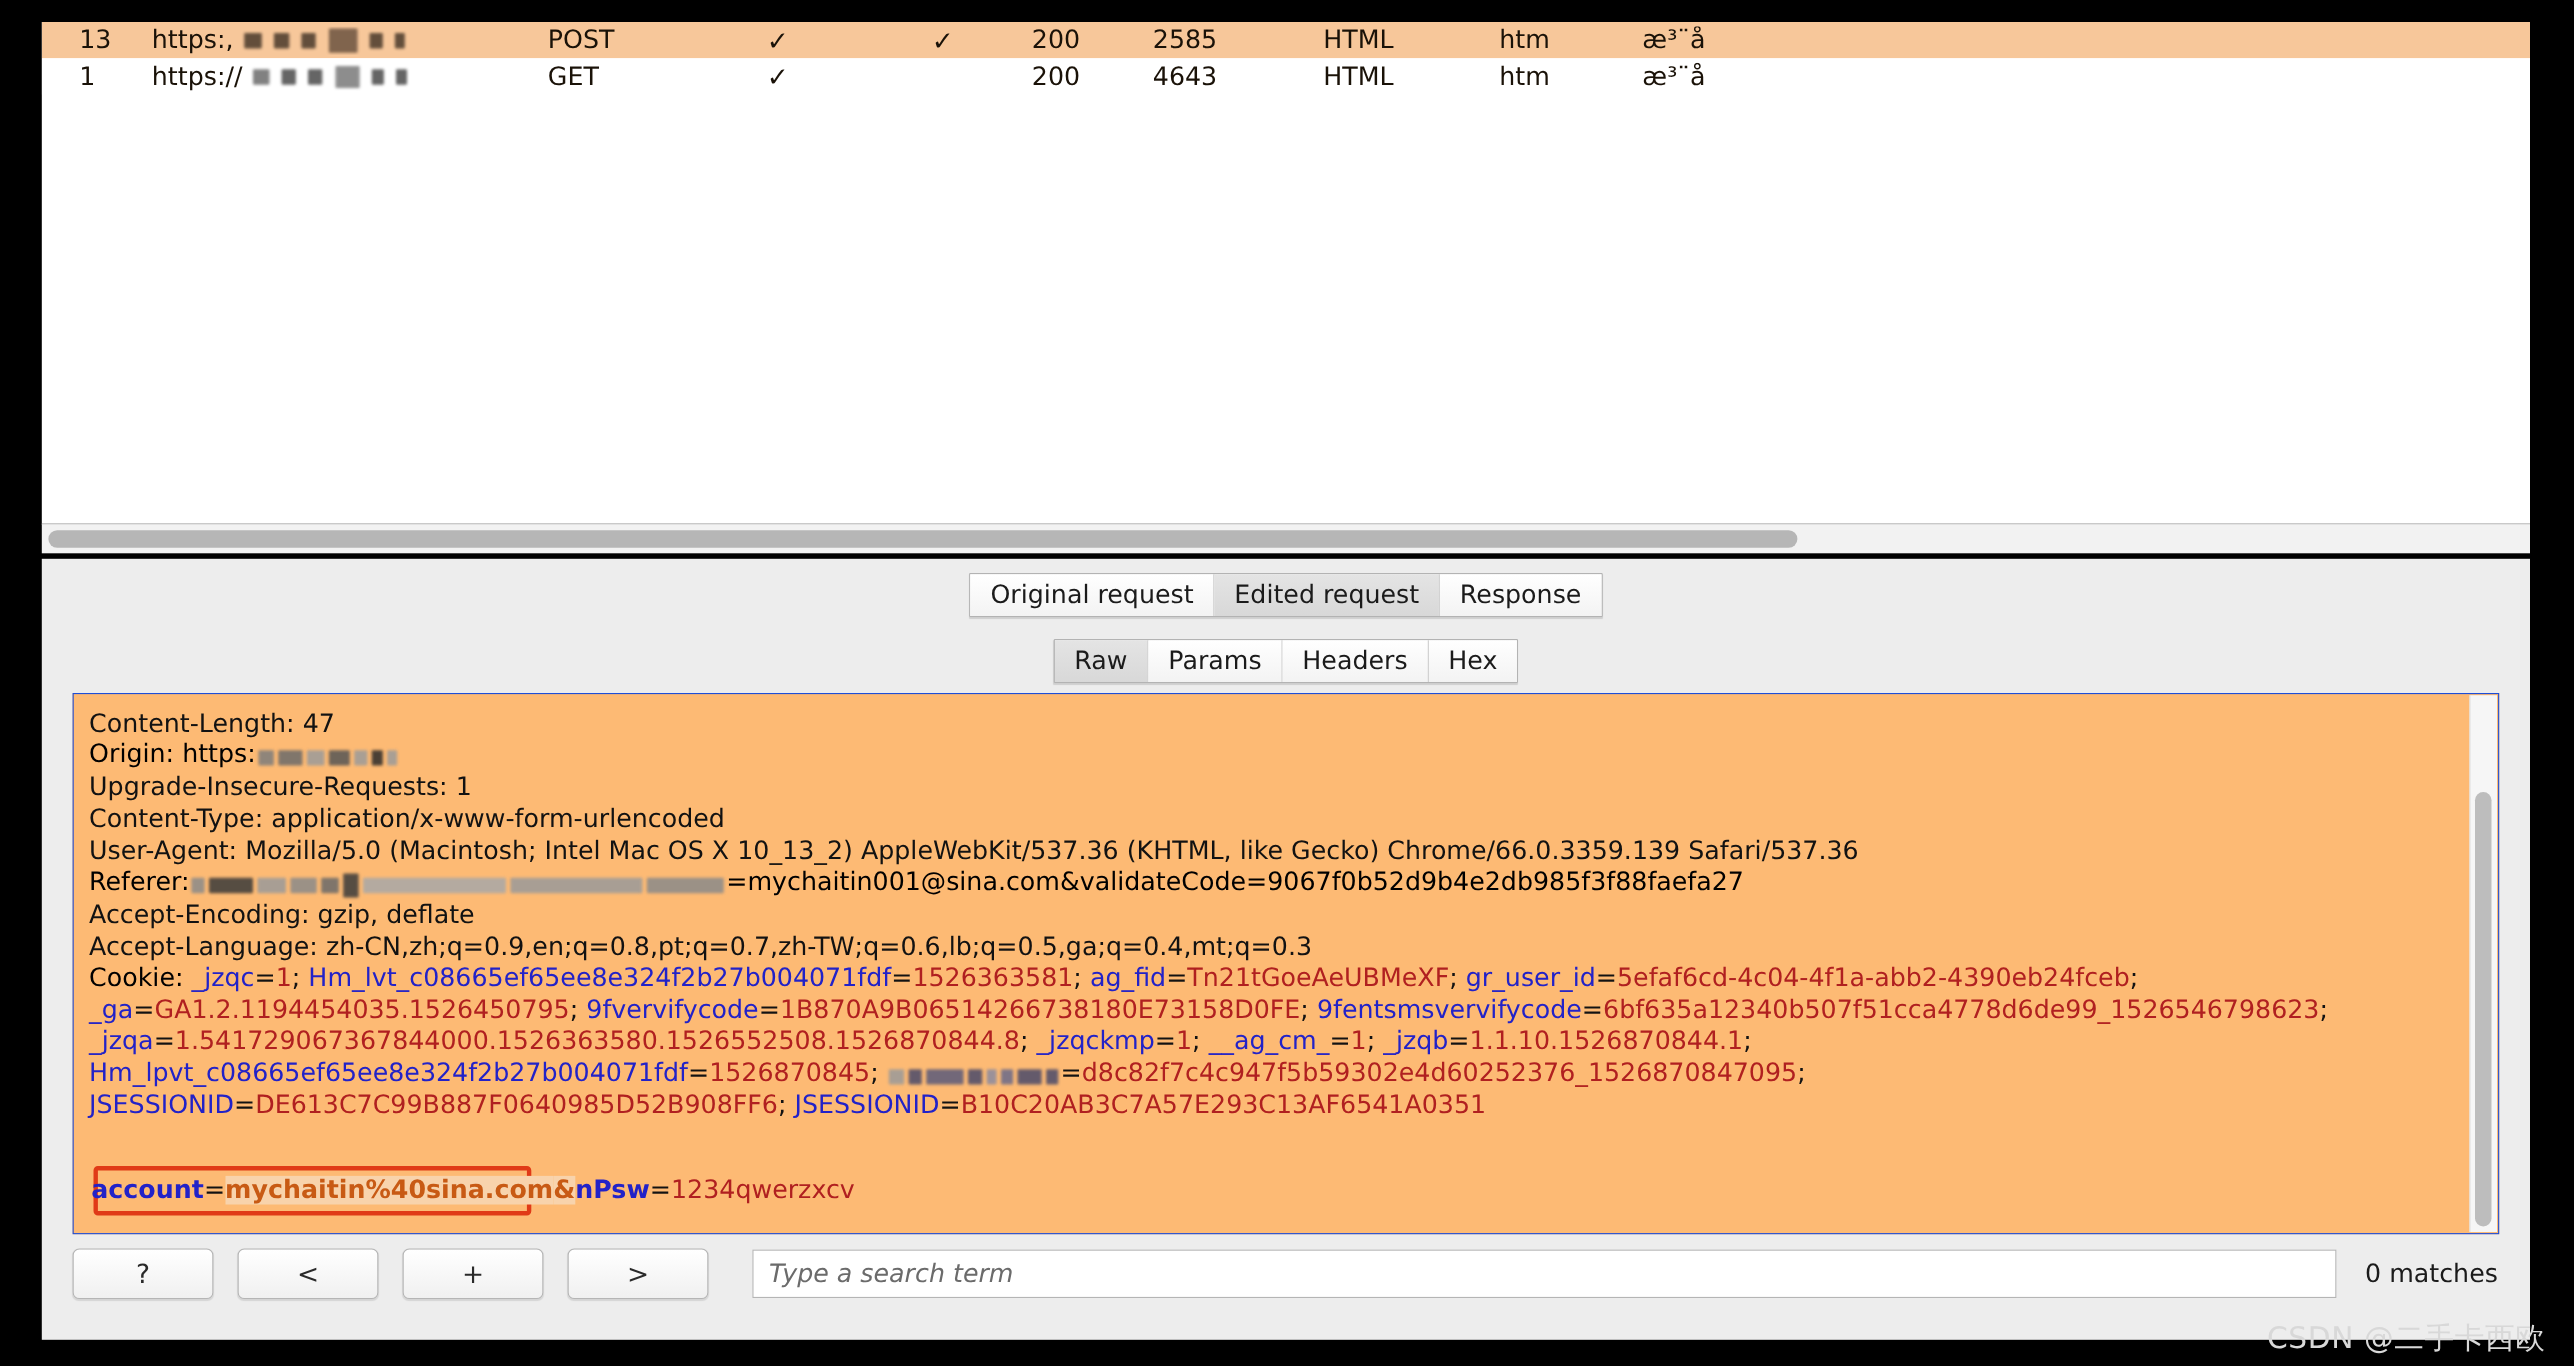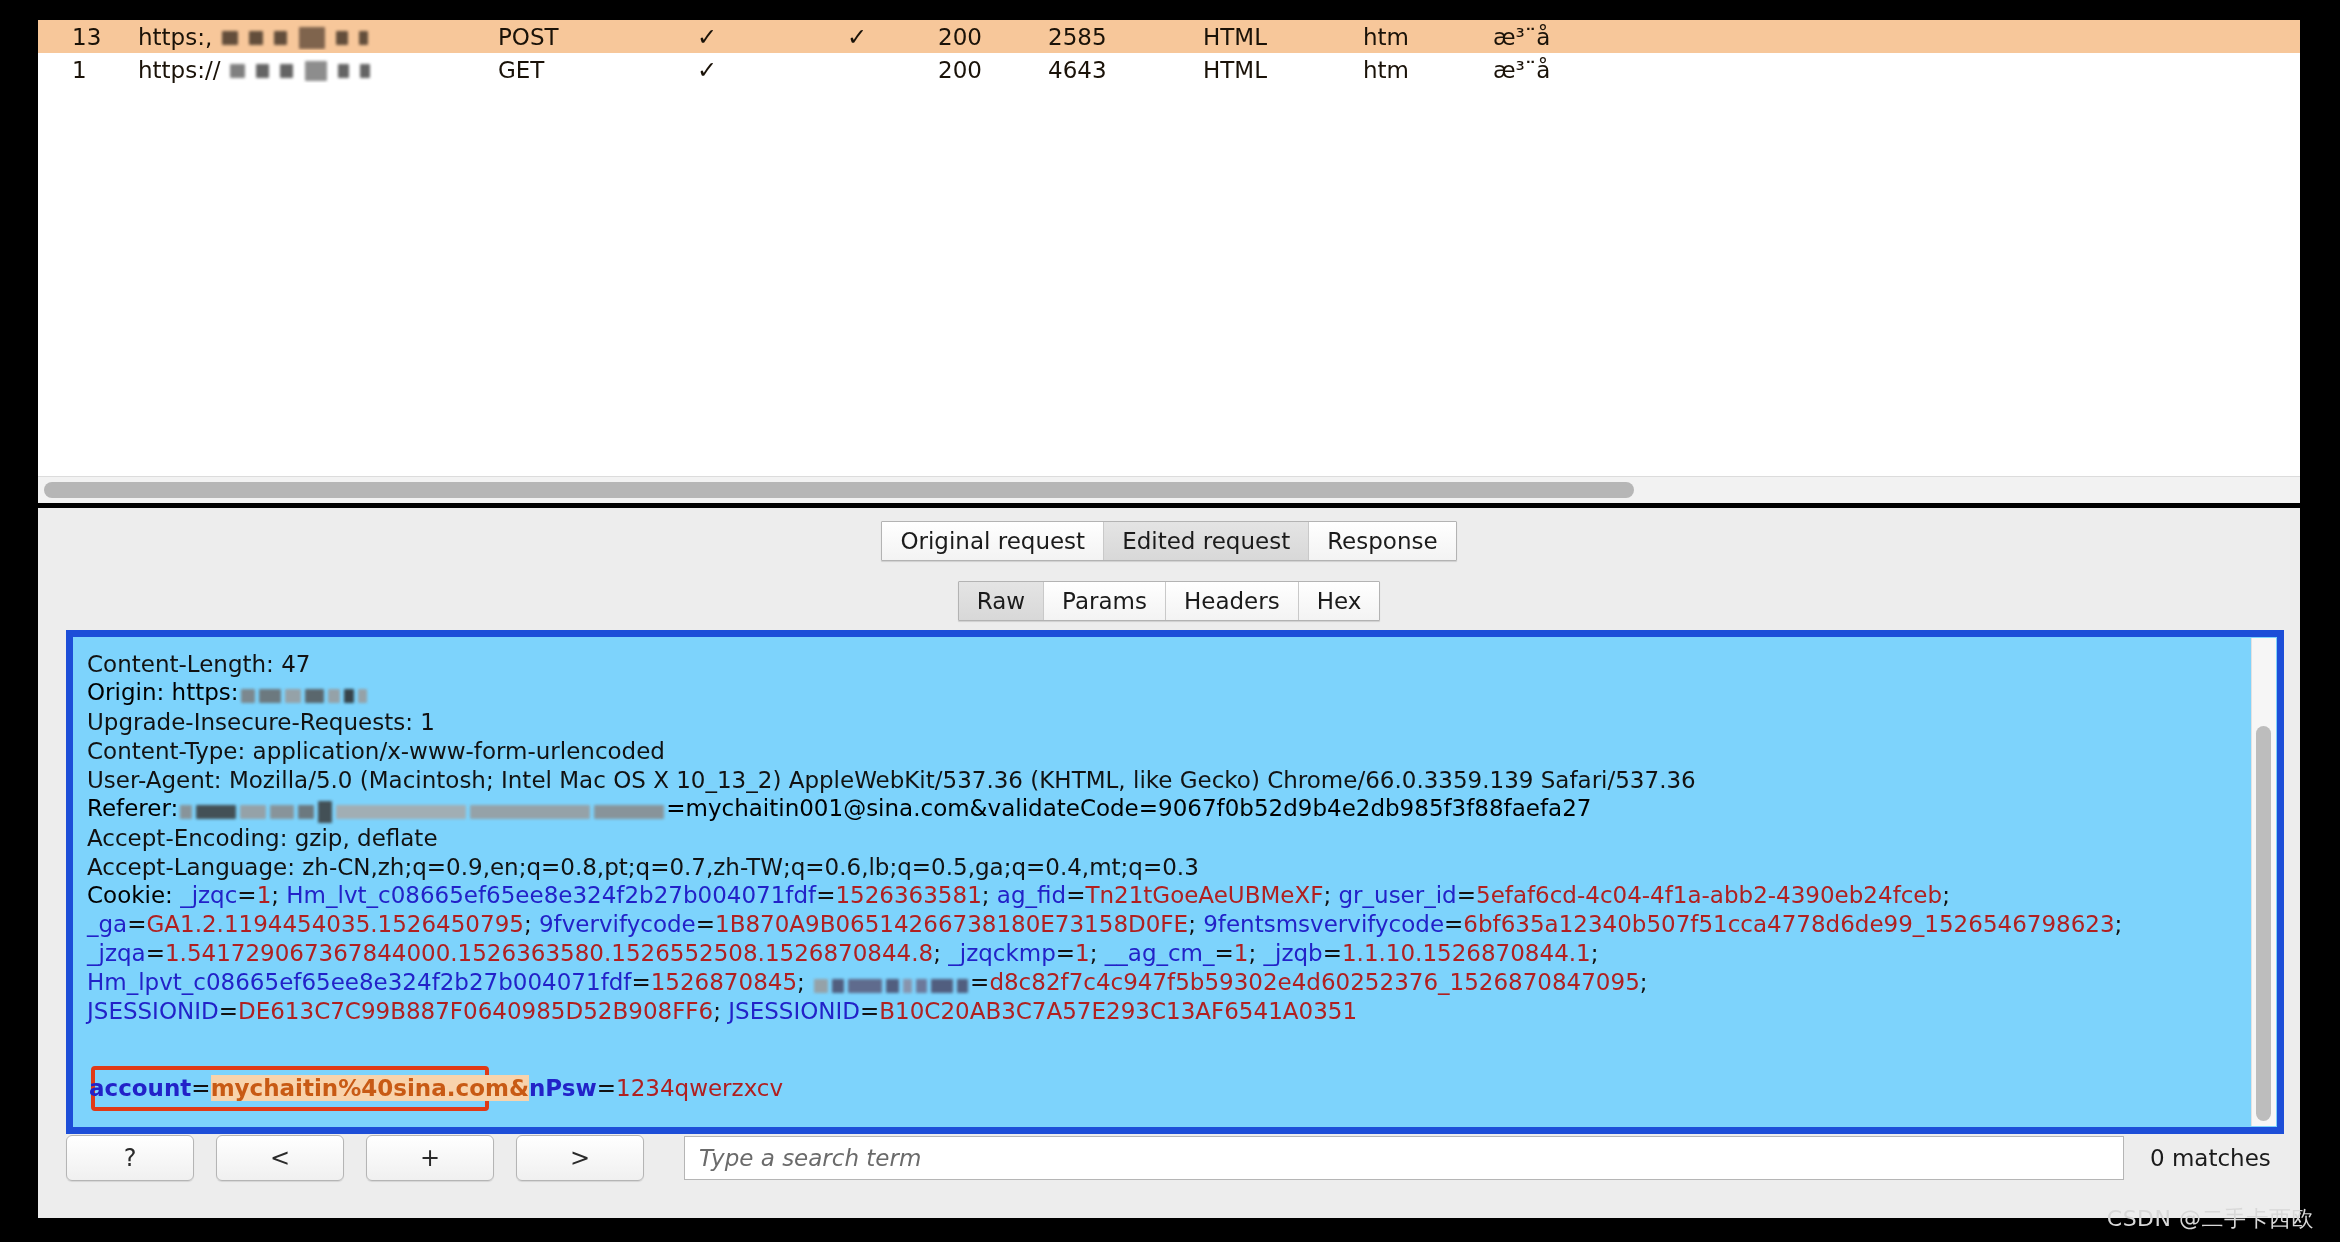"Content-Length: 47" .raw-box { background: #7dd3fc -> #fdba74; border: 7px solid #1d4ed8 -> 1px solid #1d4ed8 }
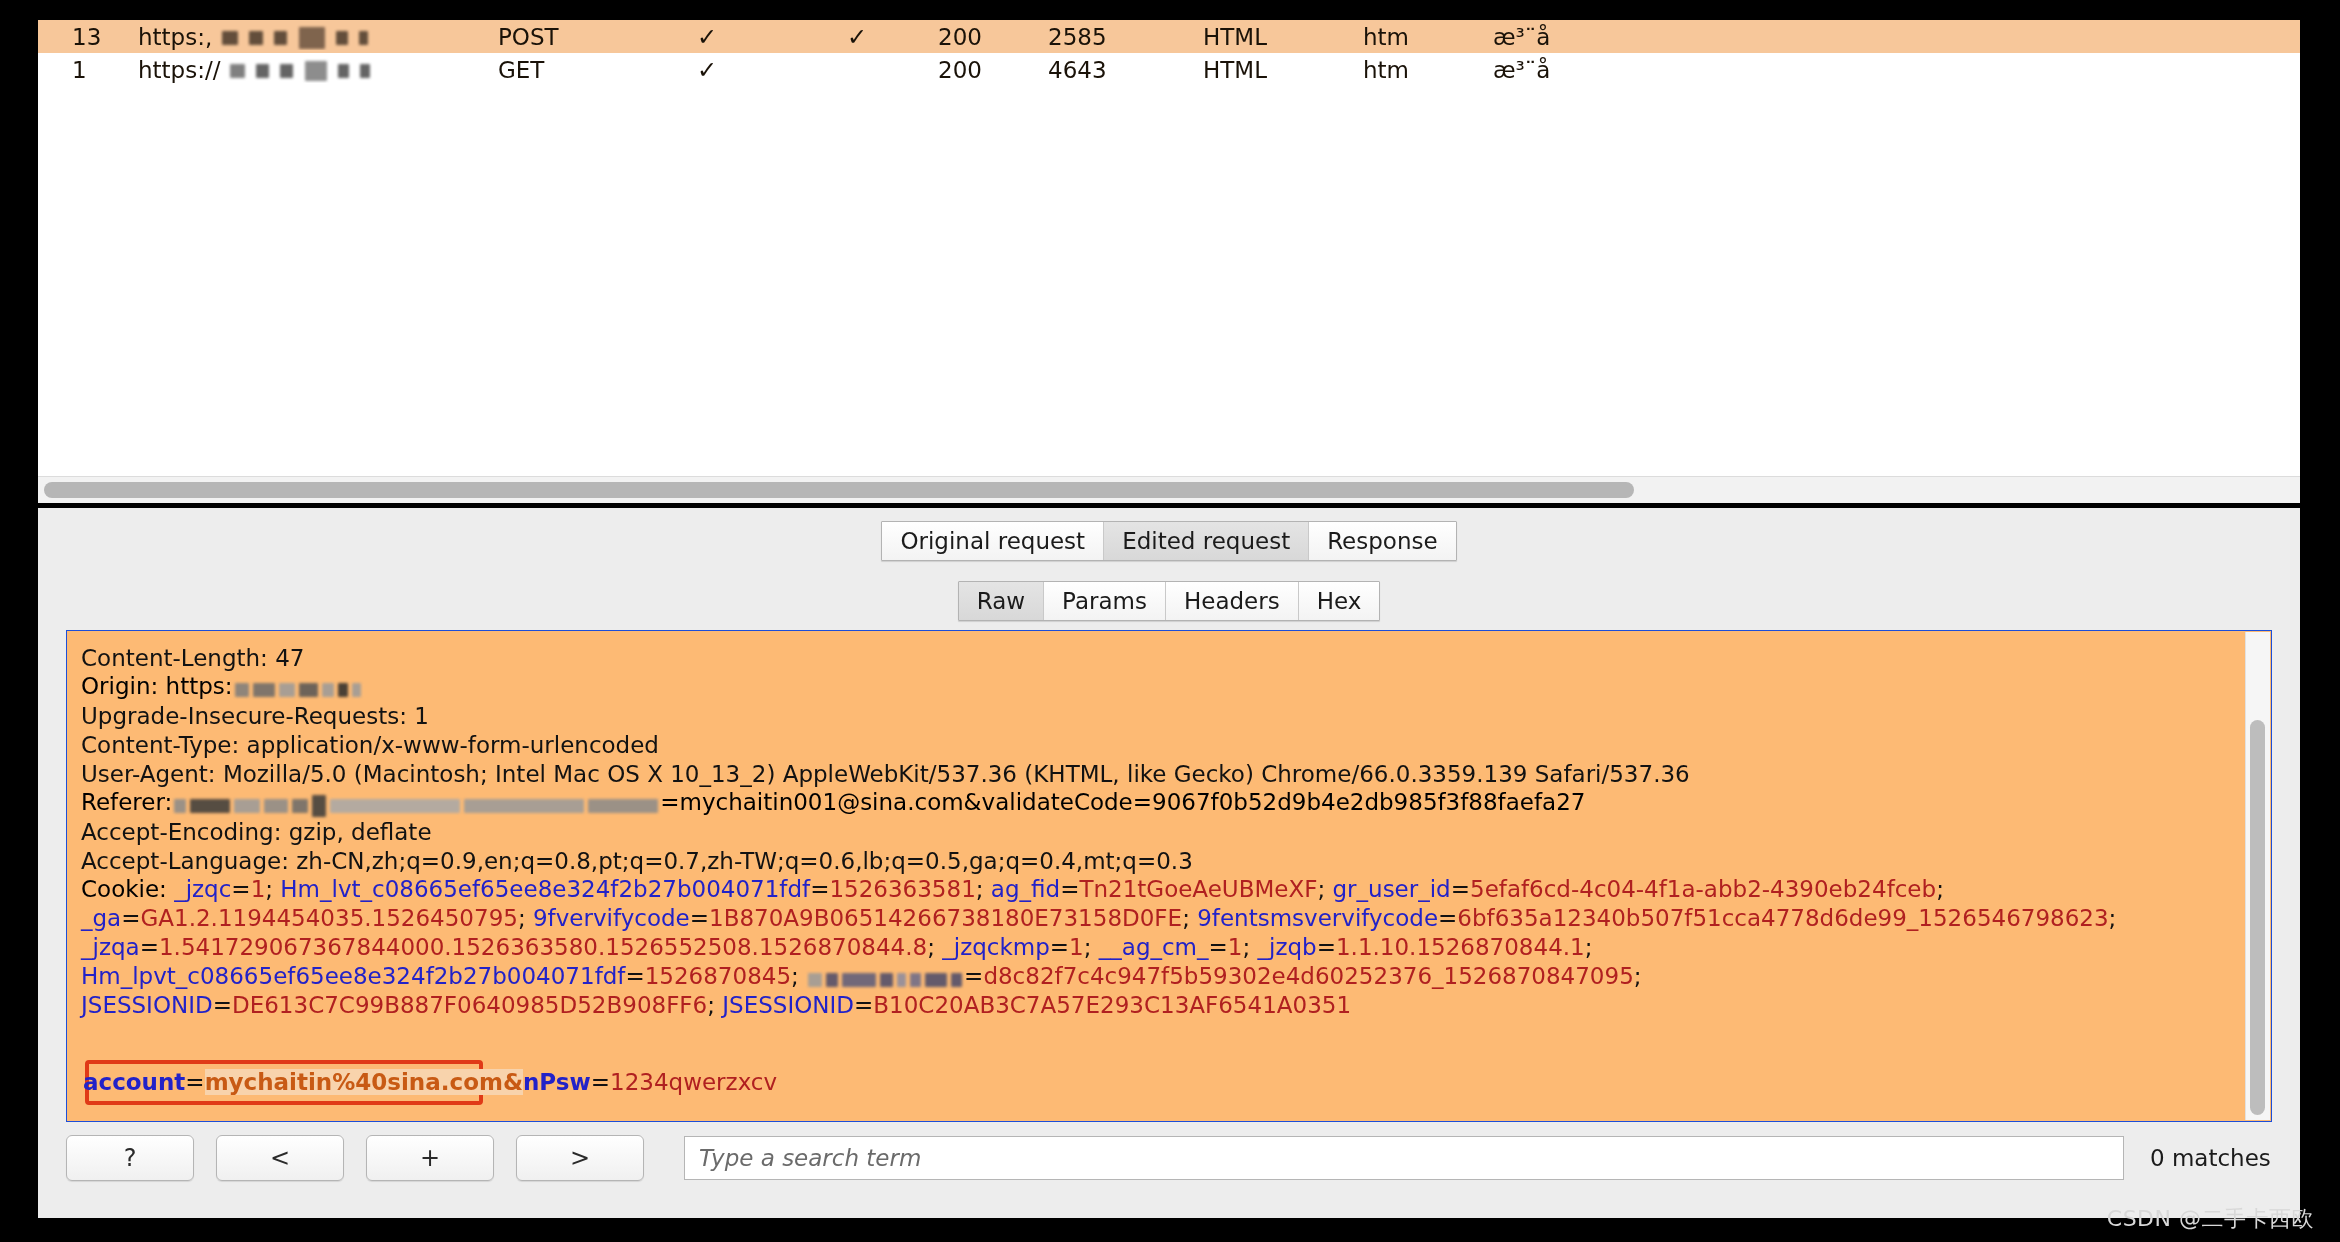"CSDN @二手卡西欧" .watermark { font-size: 22px -> 27px }
